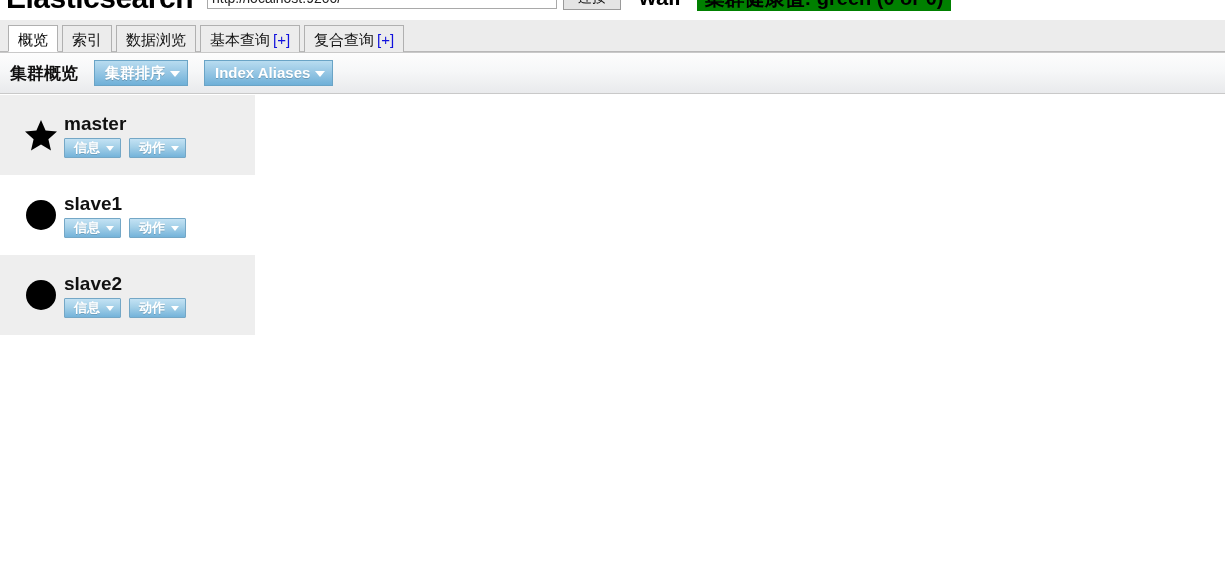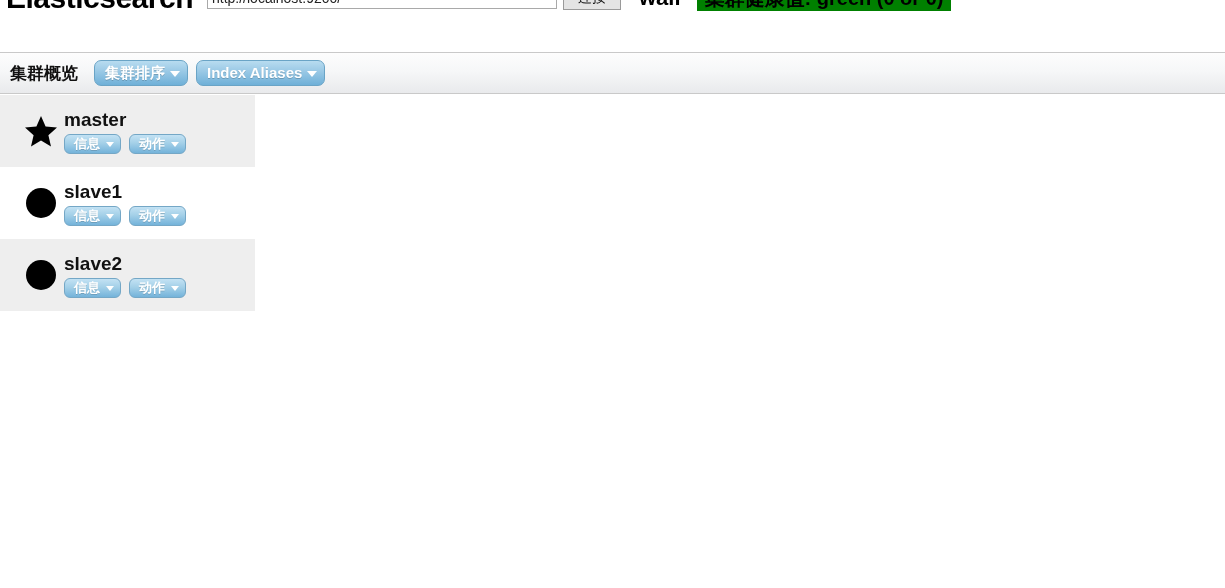"概览" div.tabbar { html: none -> <div> <div> <span>概览</span> </div> <div> <span>索引</span> </div> <div> <span>数据浏览</span> </div> <div> <span>基本查询</span><span>[+]</span> </div> <div> <span>复合查询</span><span>[+]</span> </div> </div> }
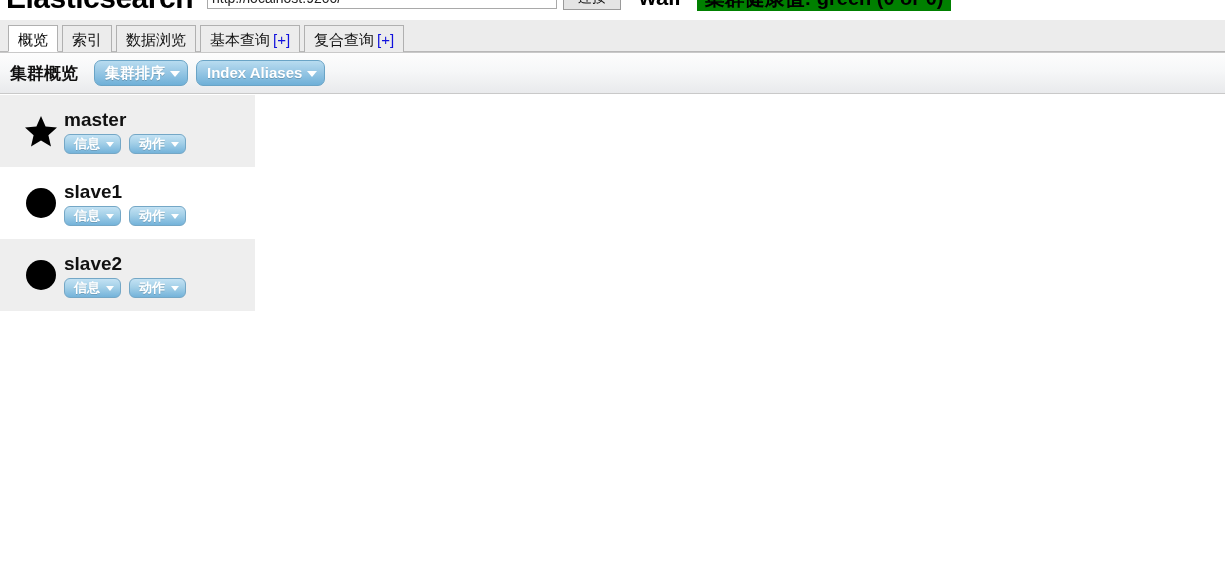"集群排序" .btn-blue { border-radius: 7px -> 0; margin-right: 8px -> 16px }
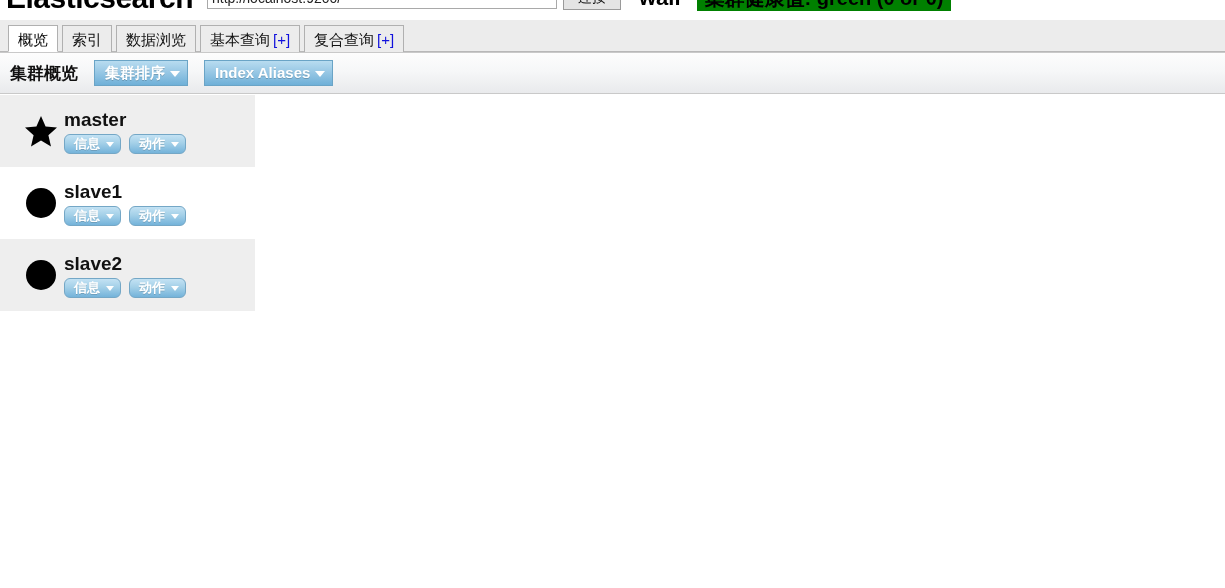"master" .node-row { height: 72px -> 80px }
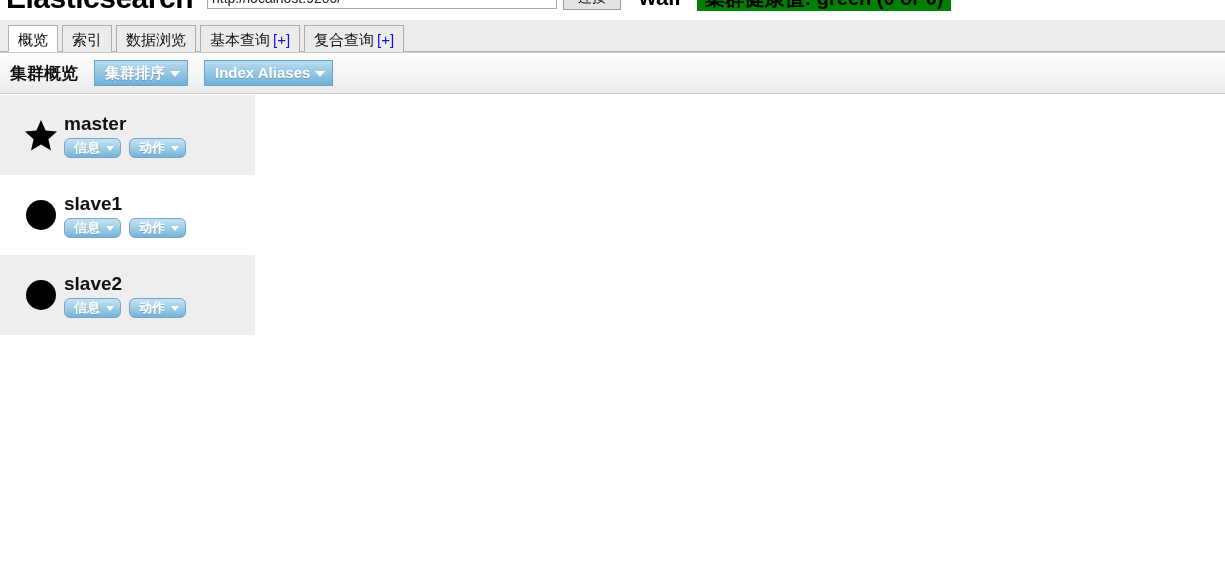"信息" .pill { border-radius: 6px -> 1px }
